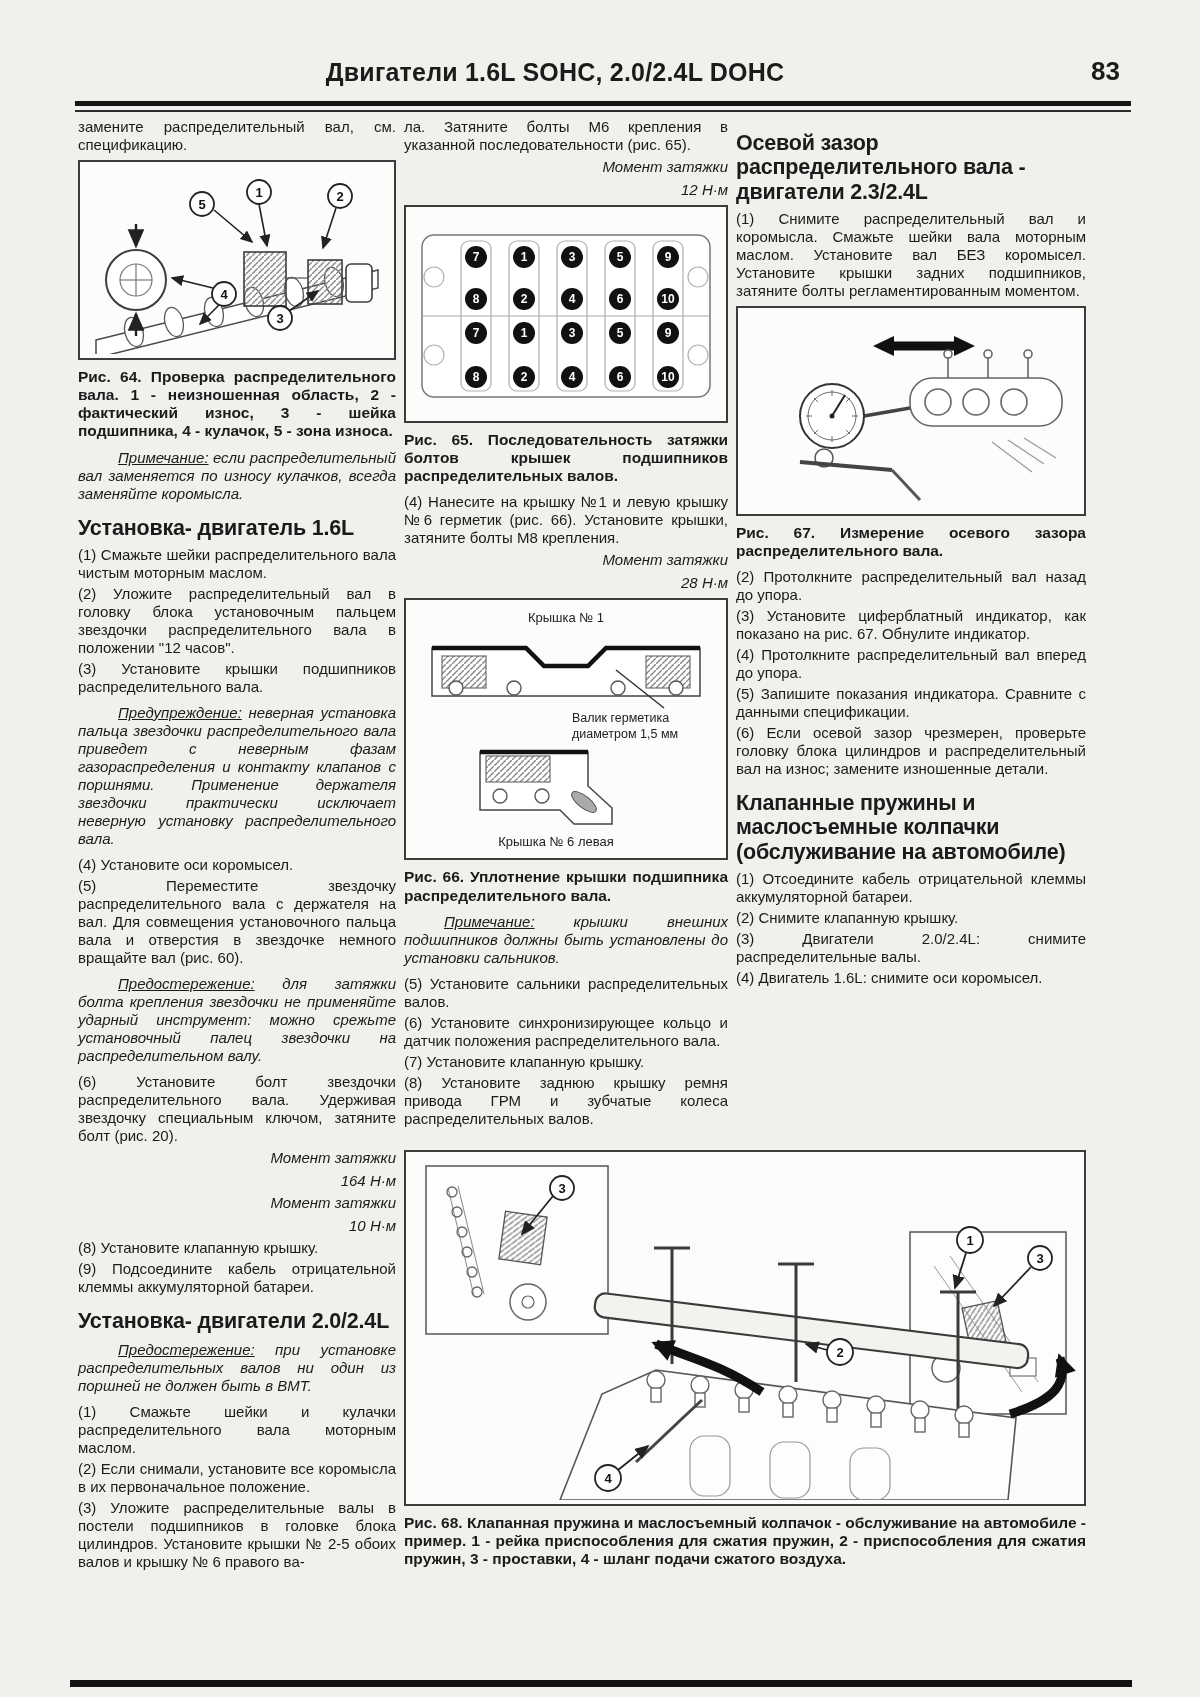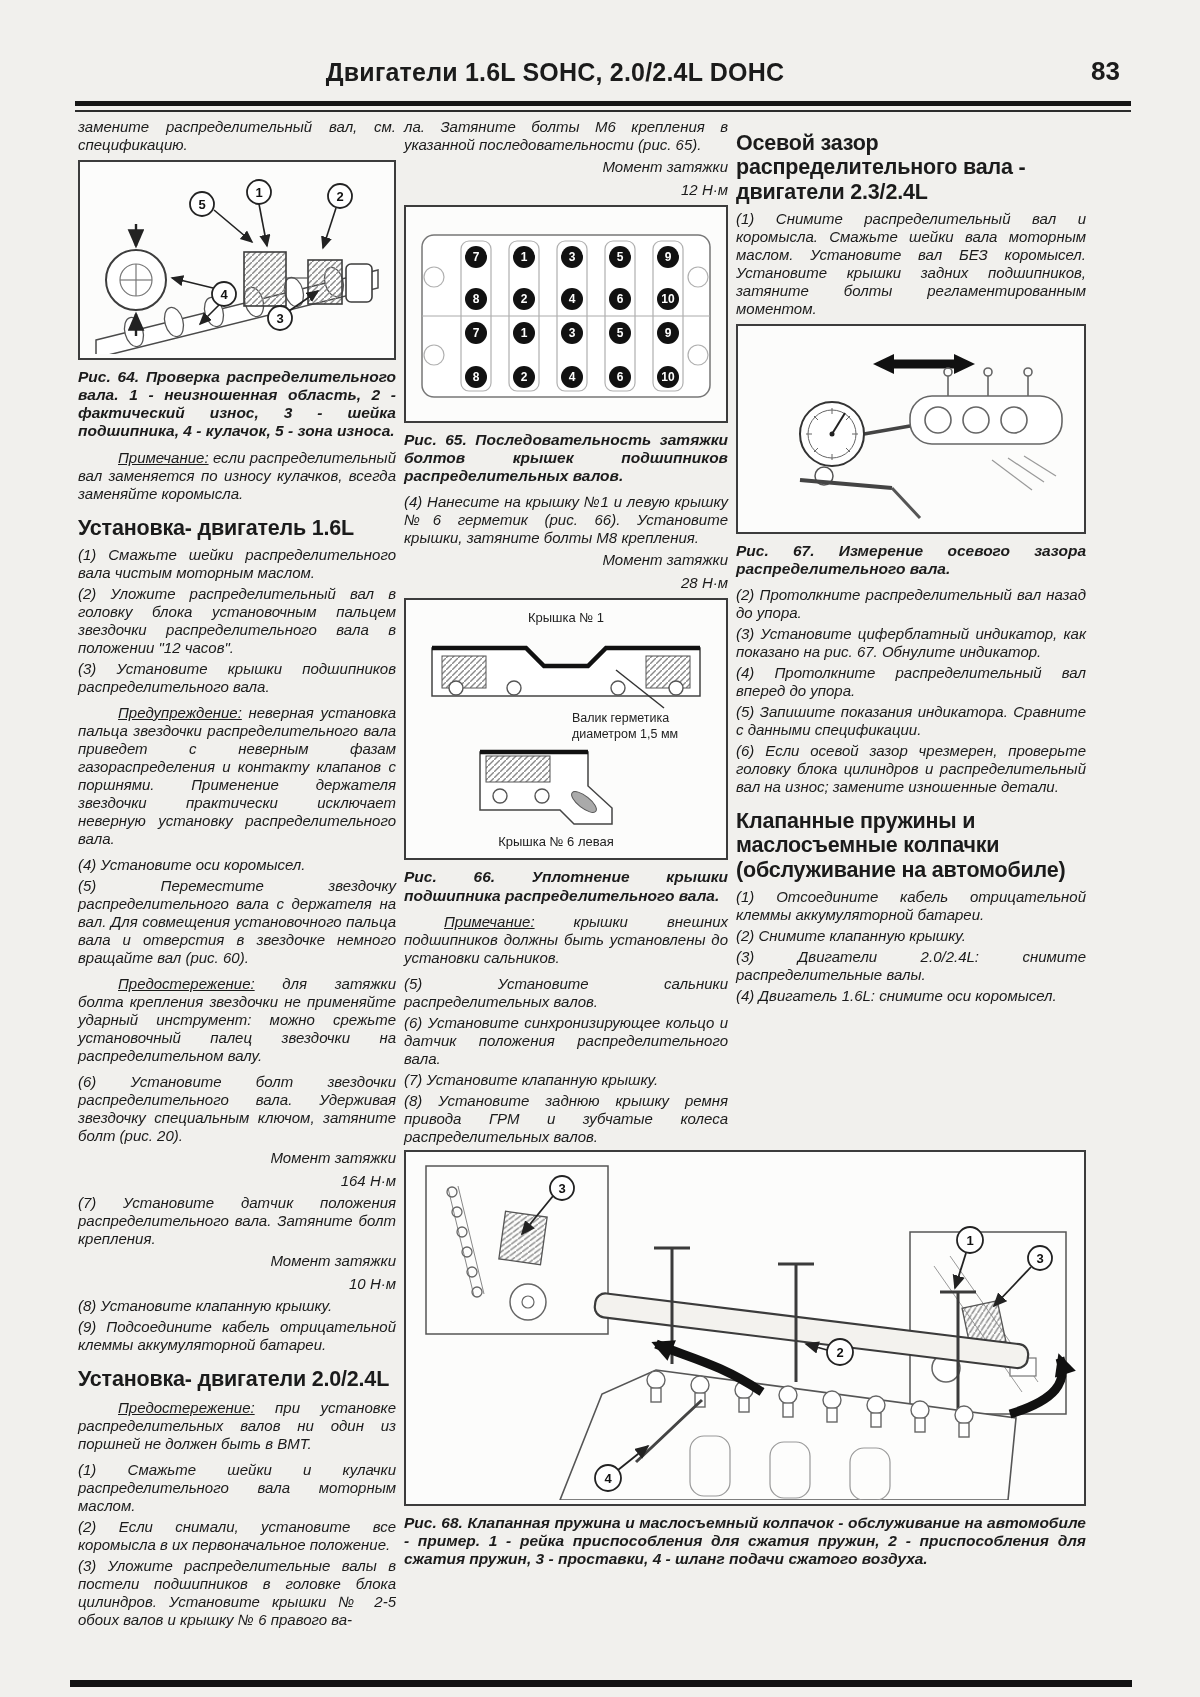"замените распределительный вал, см." p { font-style: italic -> none }
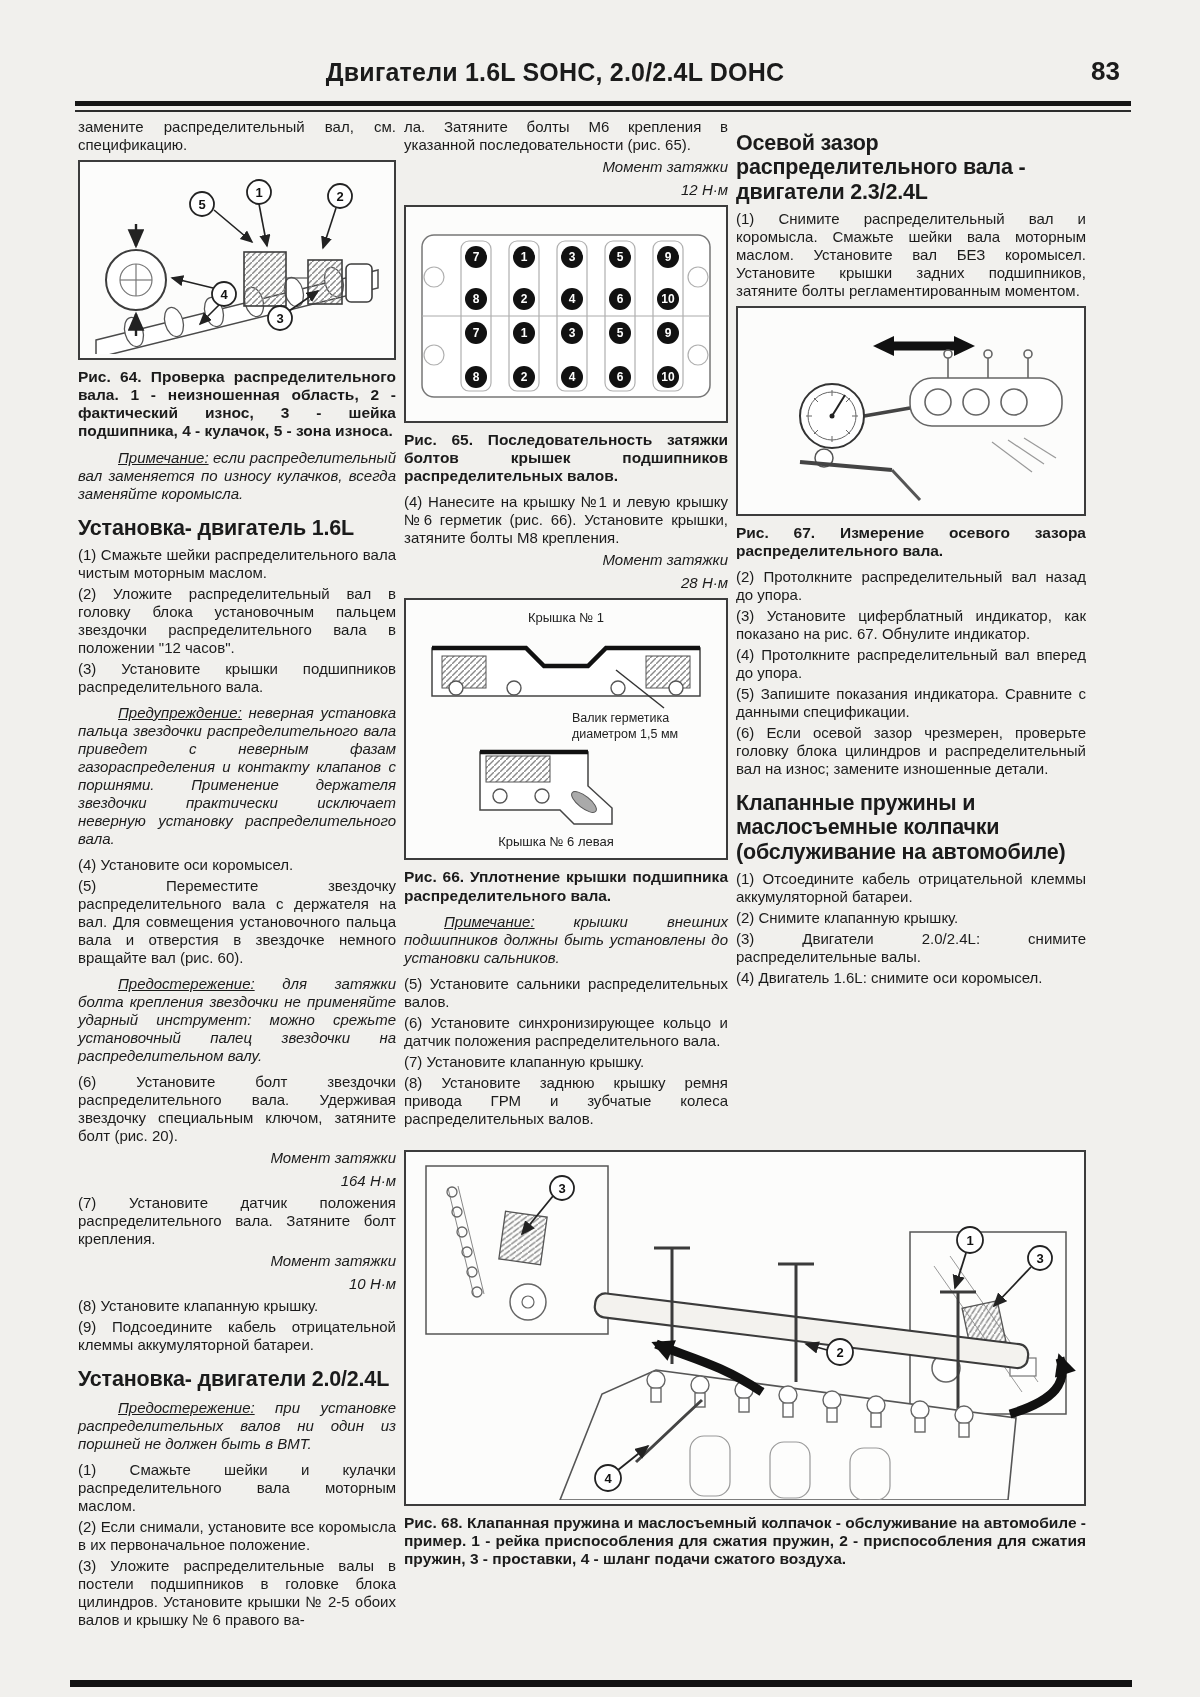"(7) Установите датчик положения" p { html: <p>(7) Установите датчик положения распределительного вала. Затяните болт крепления.</p> -> none }
